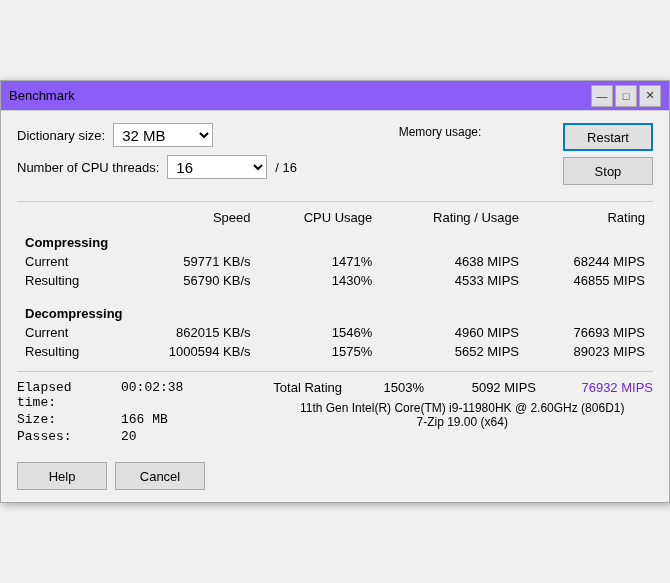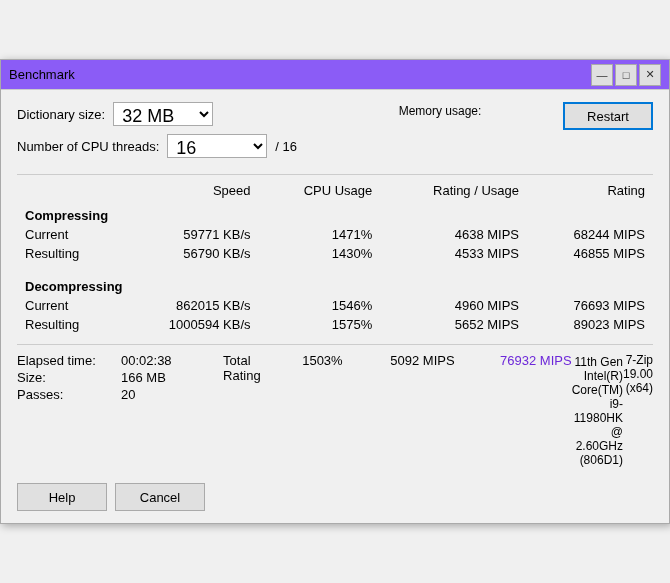"32 MB" .form-select { font-size: 18px -> 15px }
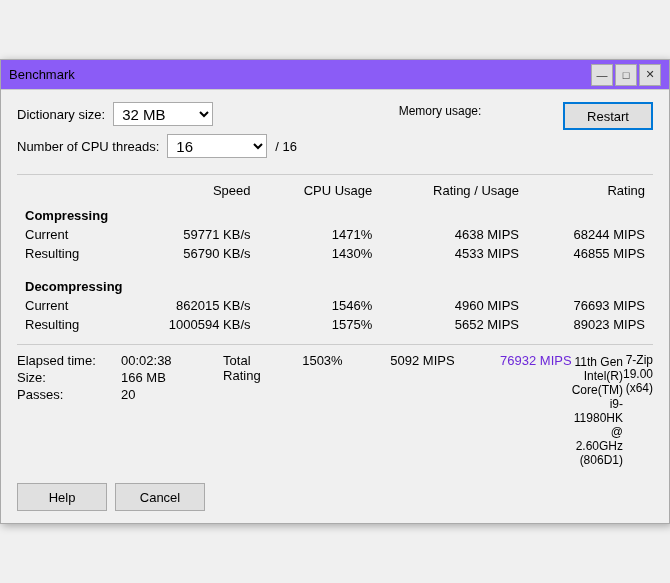"Stop" button.btn { html: none -> <button>Stop</button> }
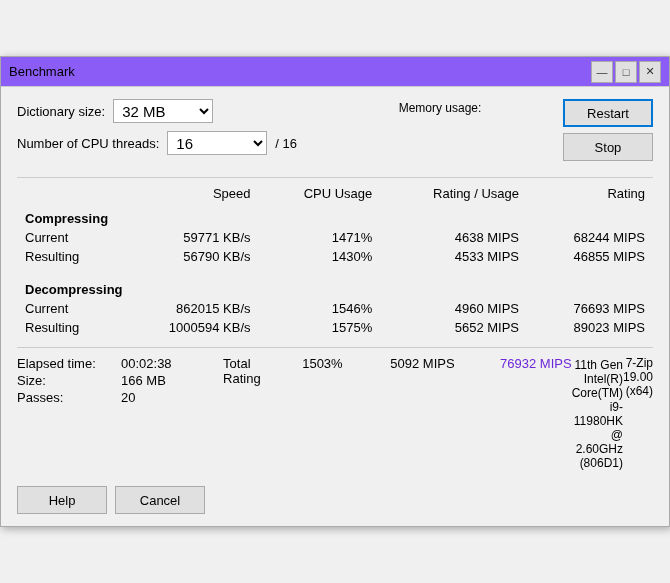"Elapsed time:" .stats-row { font-family: none -> Liberation Mono, monospace }
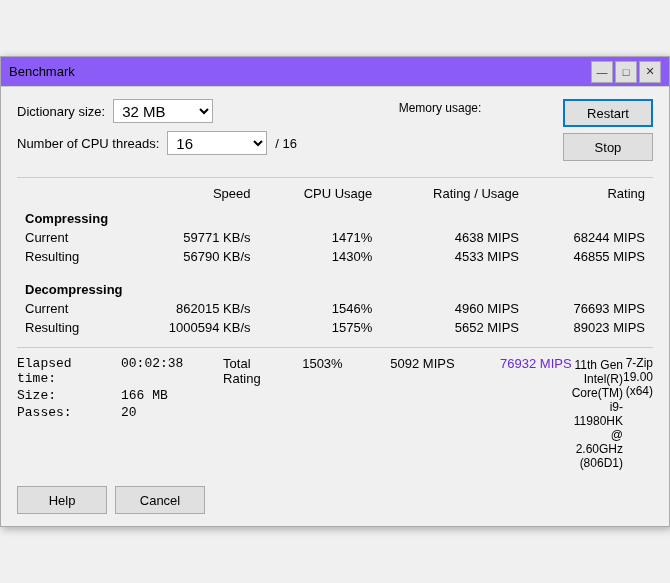"Total Rating" .stats-right { align-items: flex-start -> center; flex-direction: row -> column }
